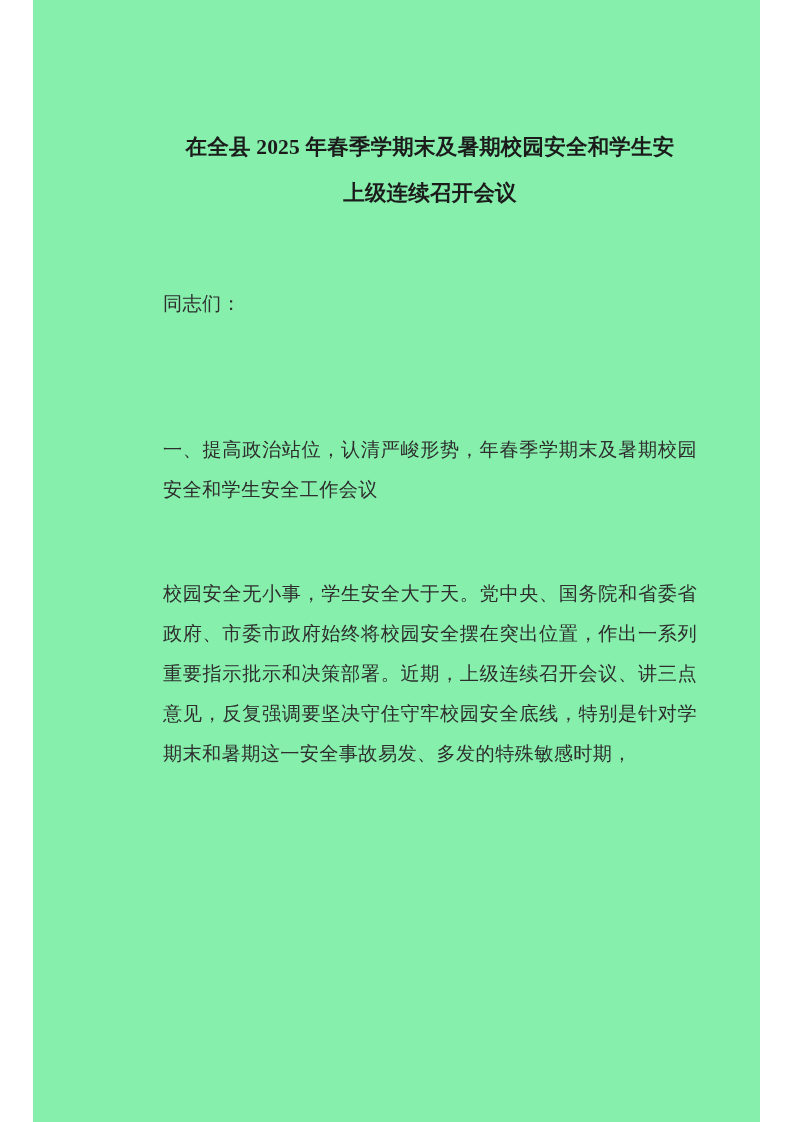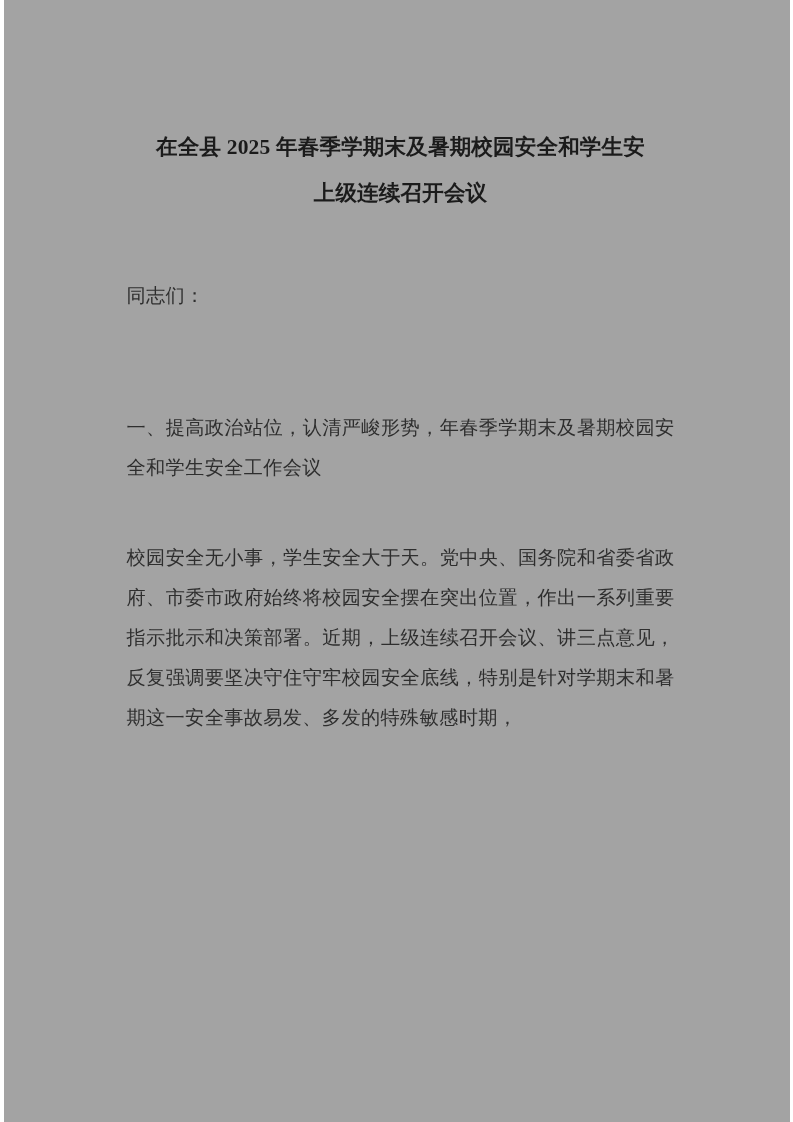"在全县 2025 年春季学期末及暑期校园安全和学生安" .page { background: #a3a3a3 -> #86efac; width: 786px -> 727px }
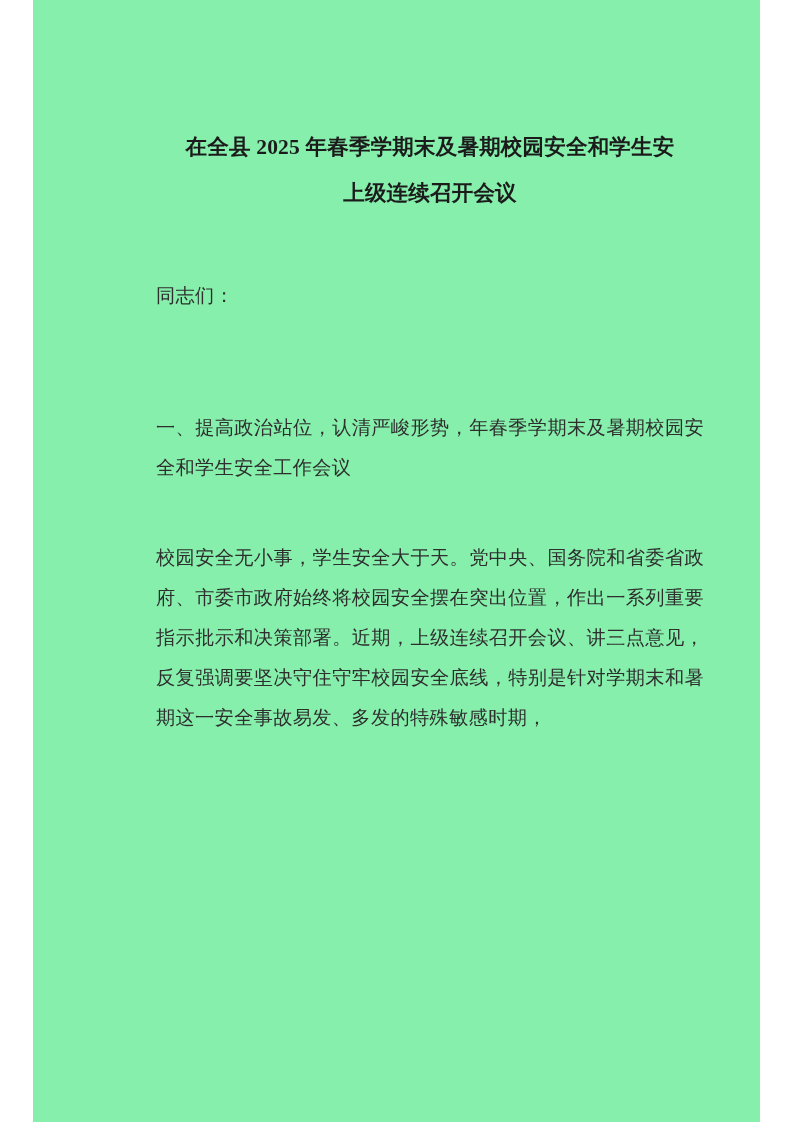"同志们：" .para { font-family: Liberation Mono, monospace -> Liberation Serif, serif; margin: 5px -> 12px }
